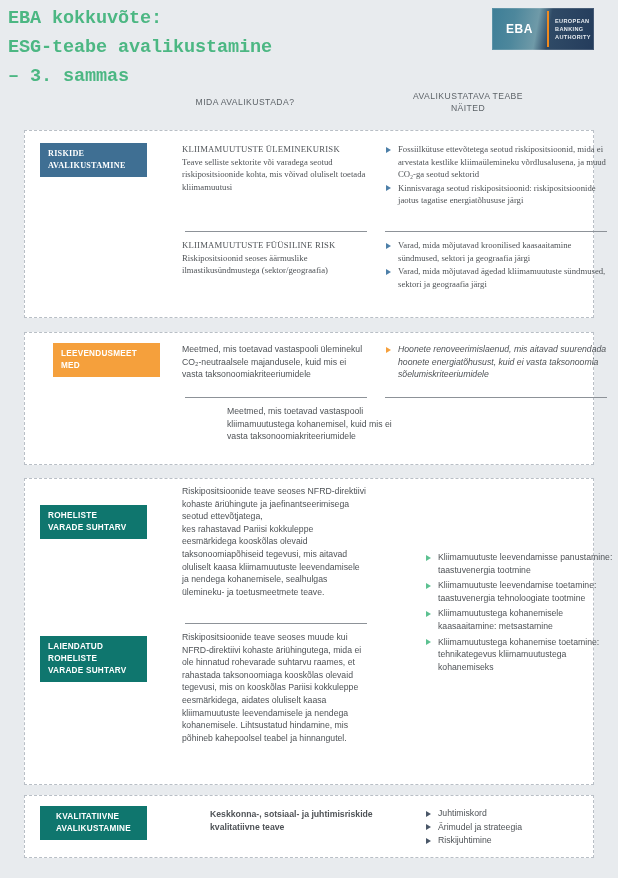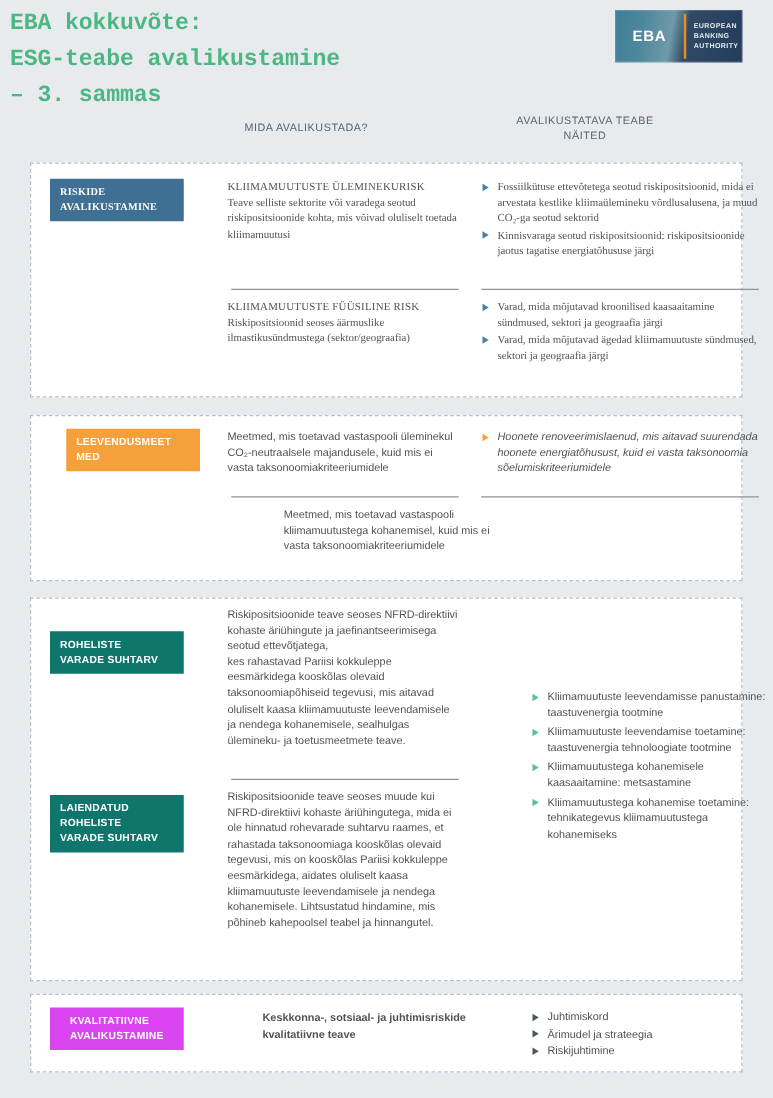"KVALITATIIVNE" .tag.navy { background: #d946ef -> #0f766e }
